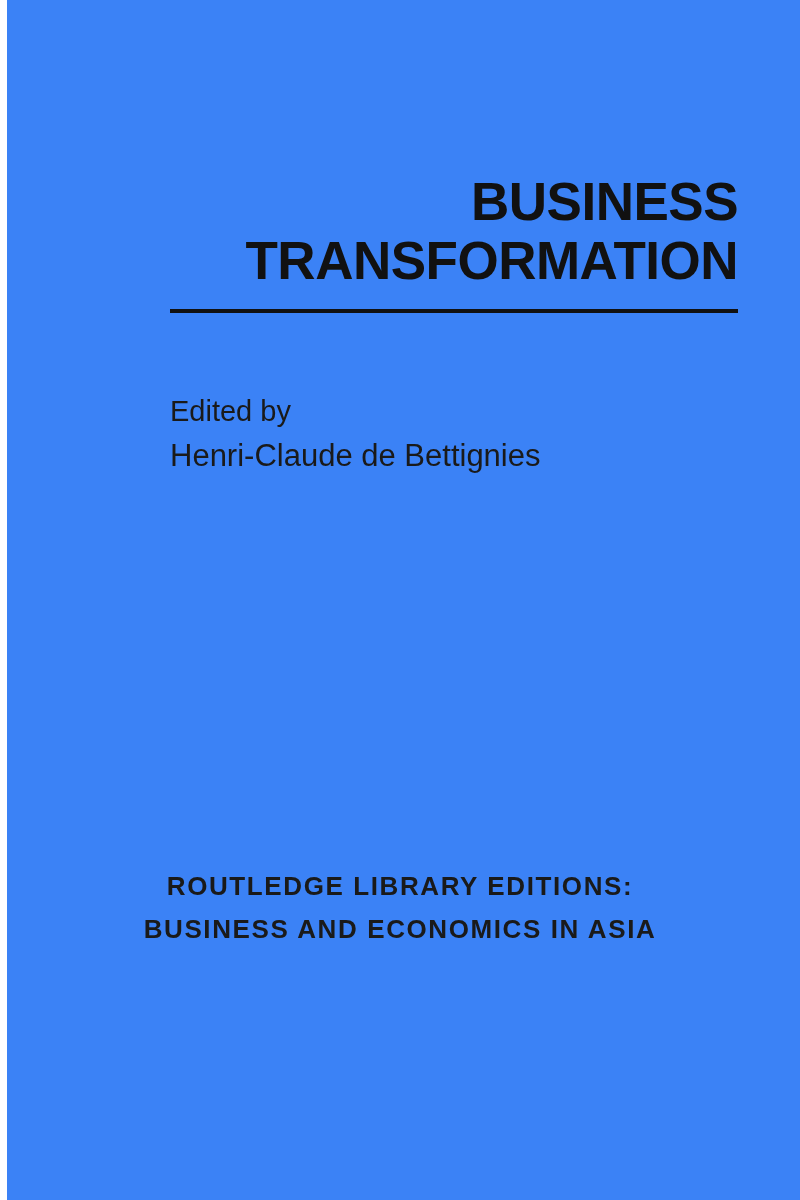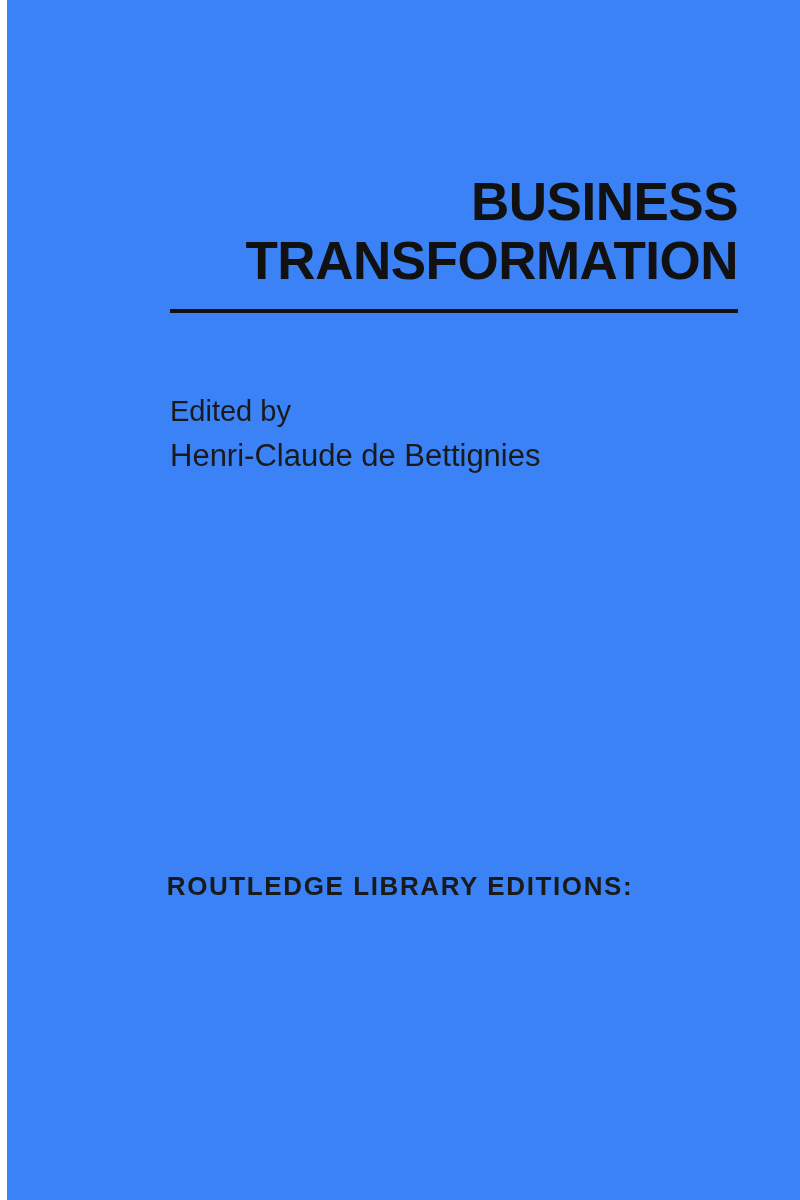"BUSINESS AND ECONOMICS IN ASIA" div.series-line { html: none -> <div>BUSINESS AND ECONOMICS IN ASIA</div> }
